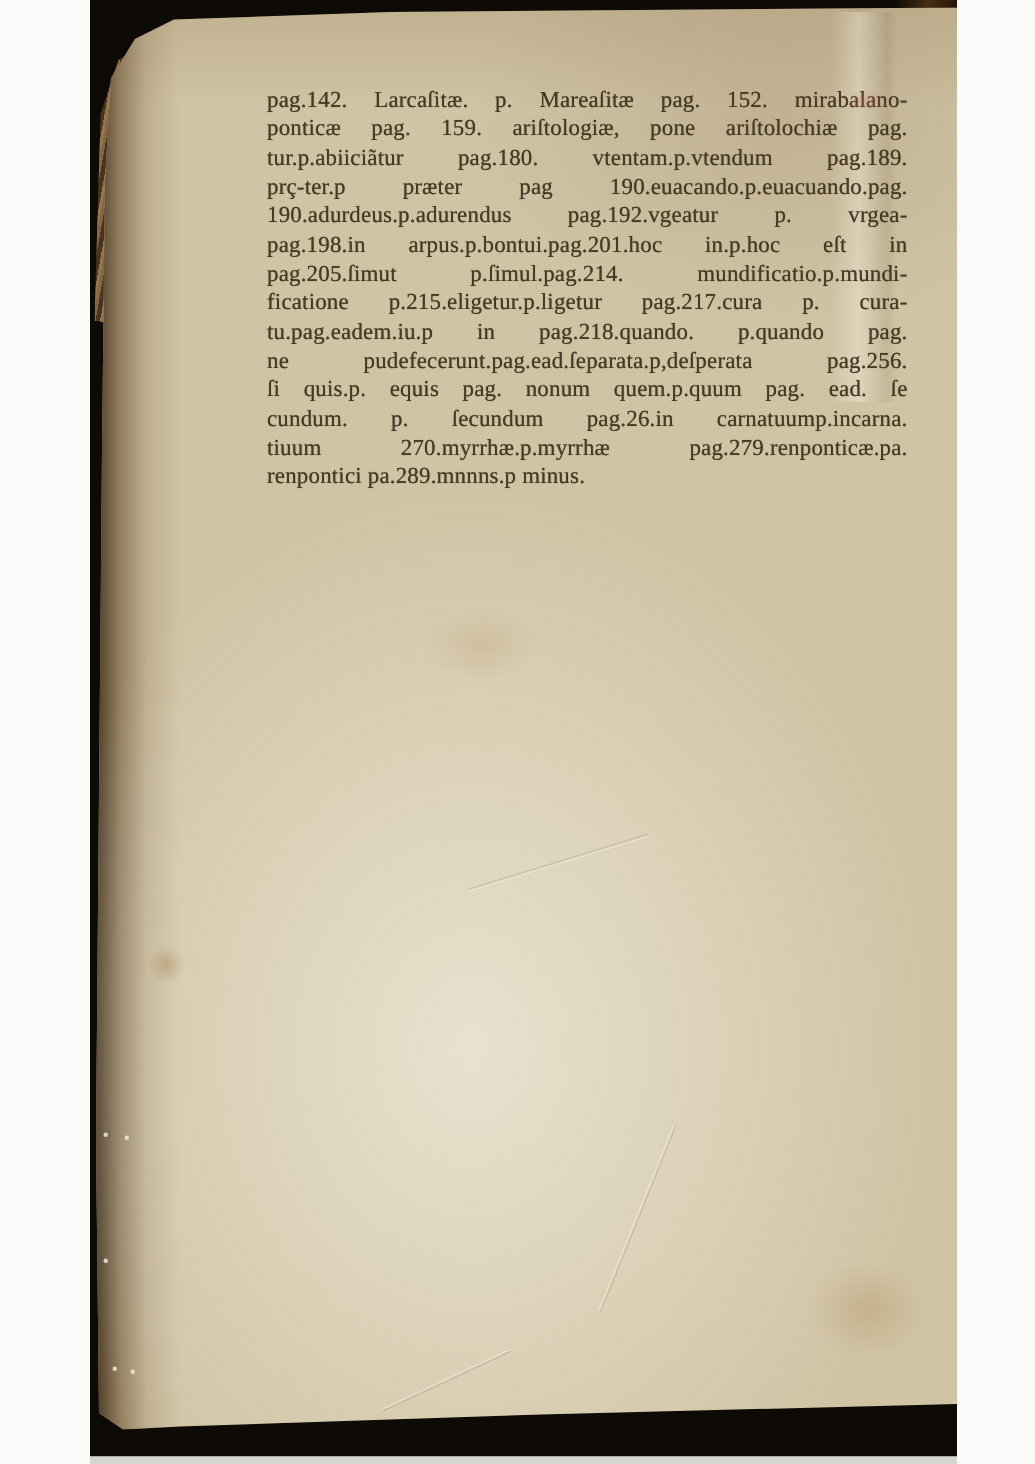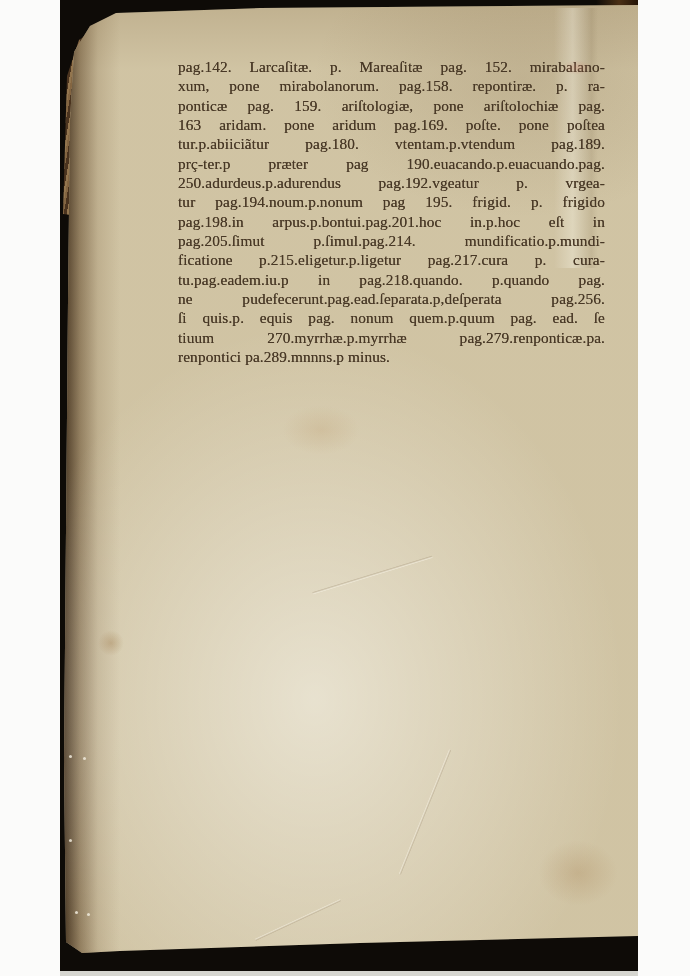"xum, pone mirabolanorum. pag.158." div.line { html: <div>xum, pone mirabolanorum. pag.158. repontiræ. p. ra-</div> -> none }
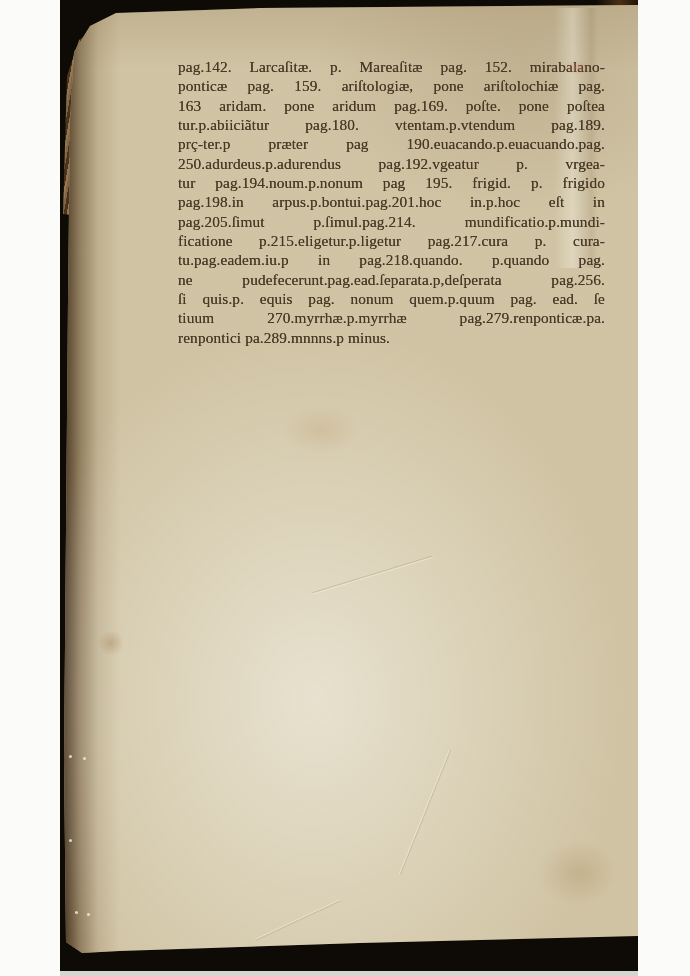"163 aridam. pone aridum pag.169." div.line { html: <div>163 aridam. pone aridum pag.169. poſte. pone poſtea</div> -> none }
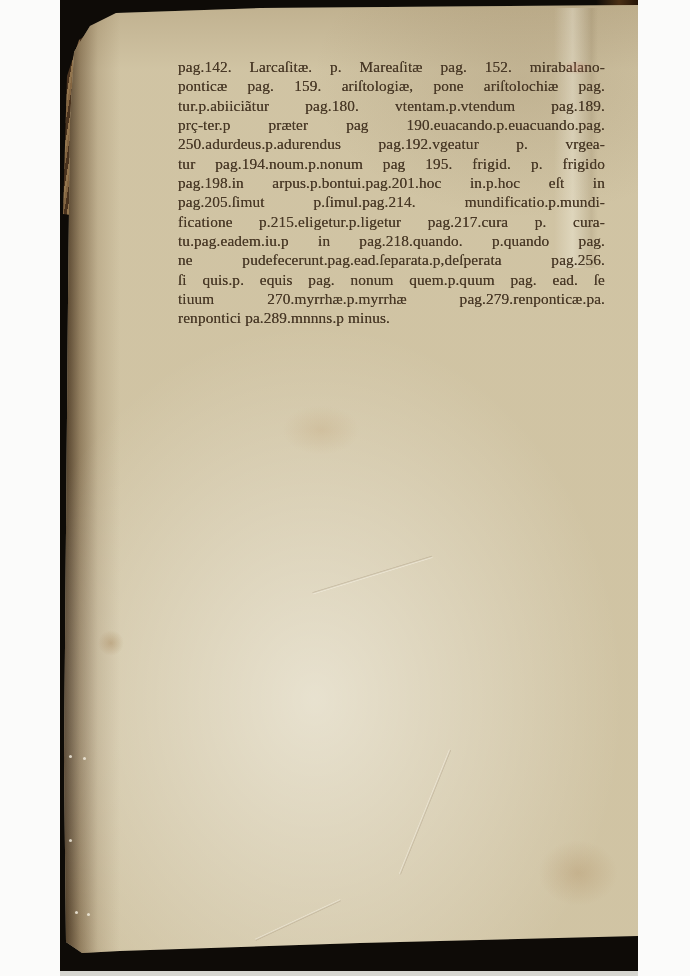"250.adurdeus.p.adurendus pag.192.vgeatur" div.line { text: 250.adurdeus.p.adurendus -> 190.adurdeus.p.adurendus }
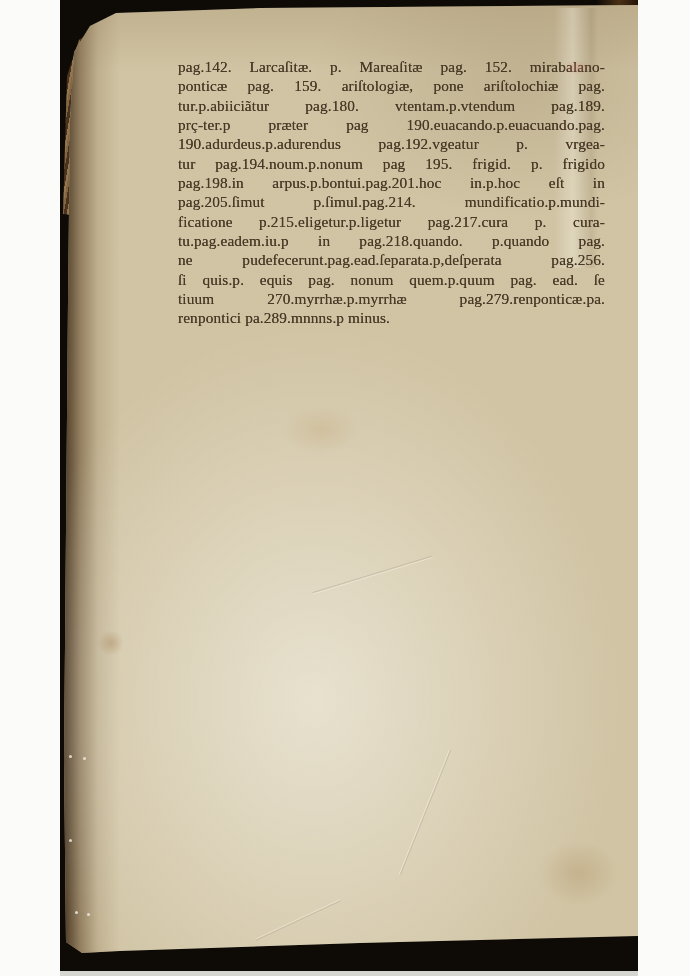"tur pag.194.noum.p.nonum pag 195." div.line { html: <div>tur pag.194.noum.p.nonum pag 195. frigid. p. frigido</div> -> none }
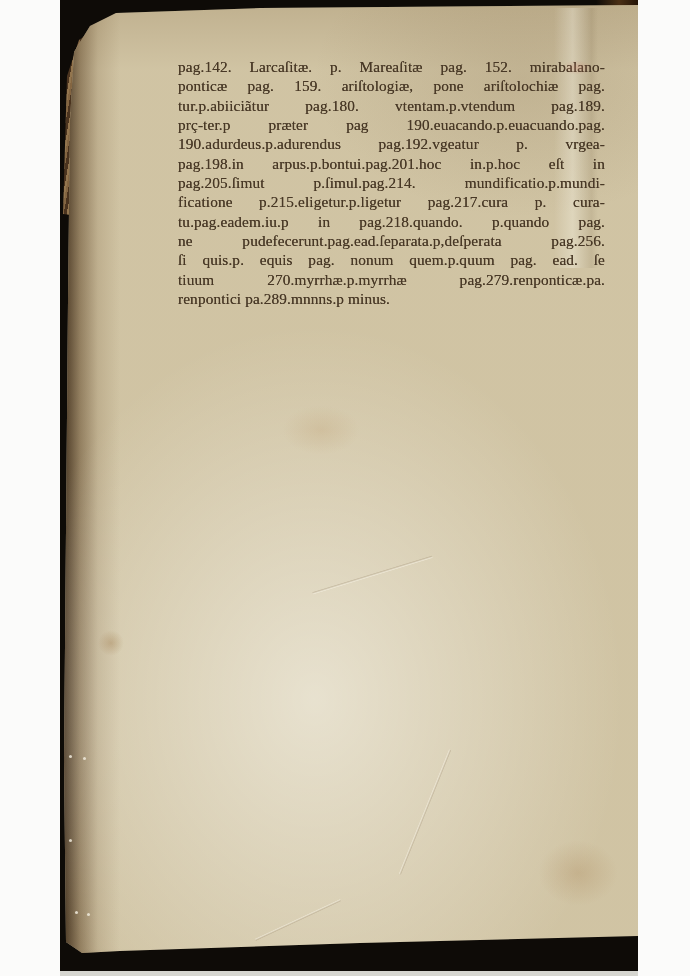"cundum. p. ſecundum pag.26.in" div.line { html: none -> <div>cundum. p. ſecundum pag.26.in carnatuump.incarna.</div> }
